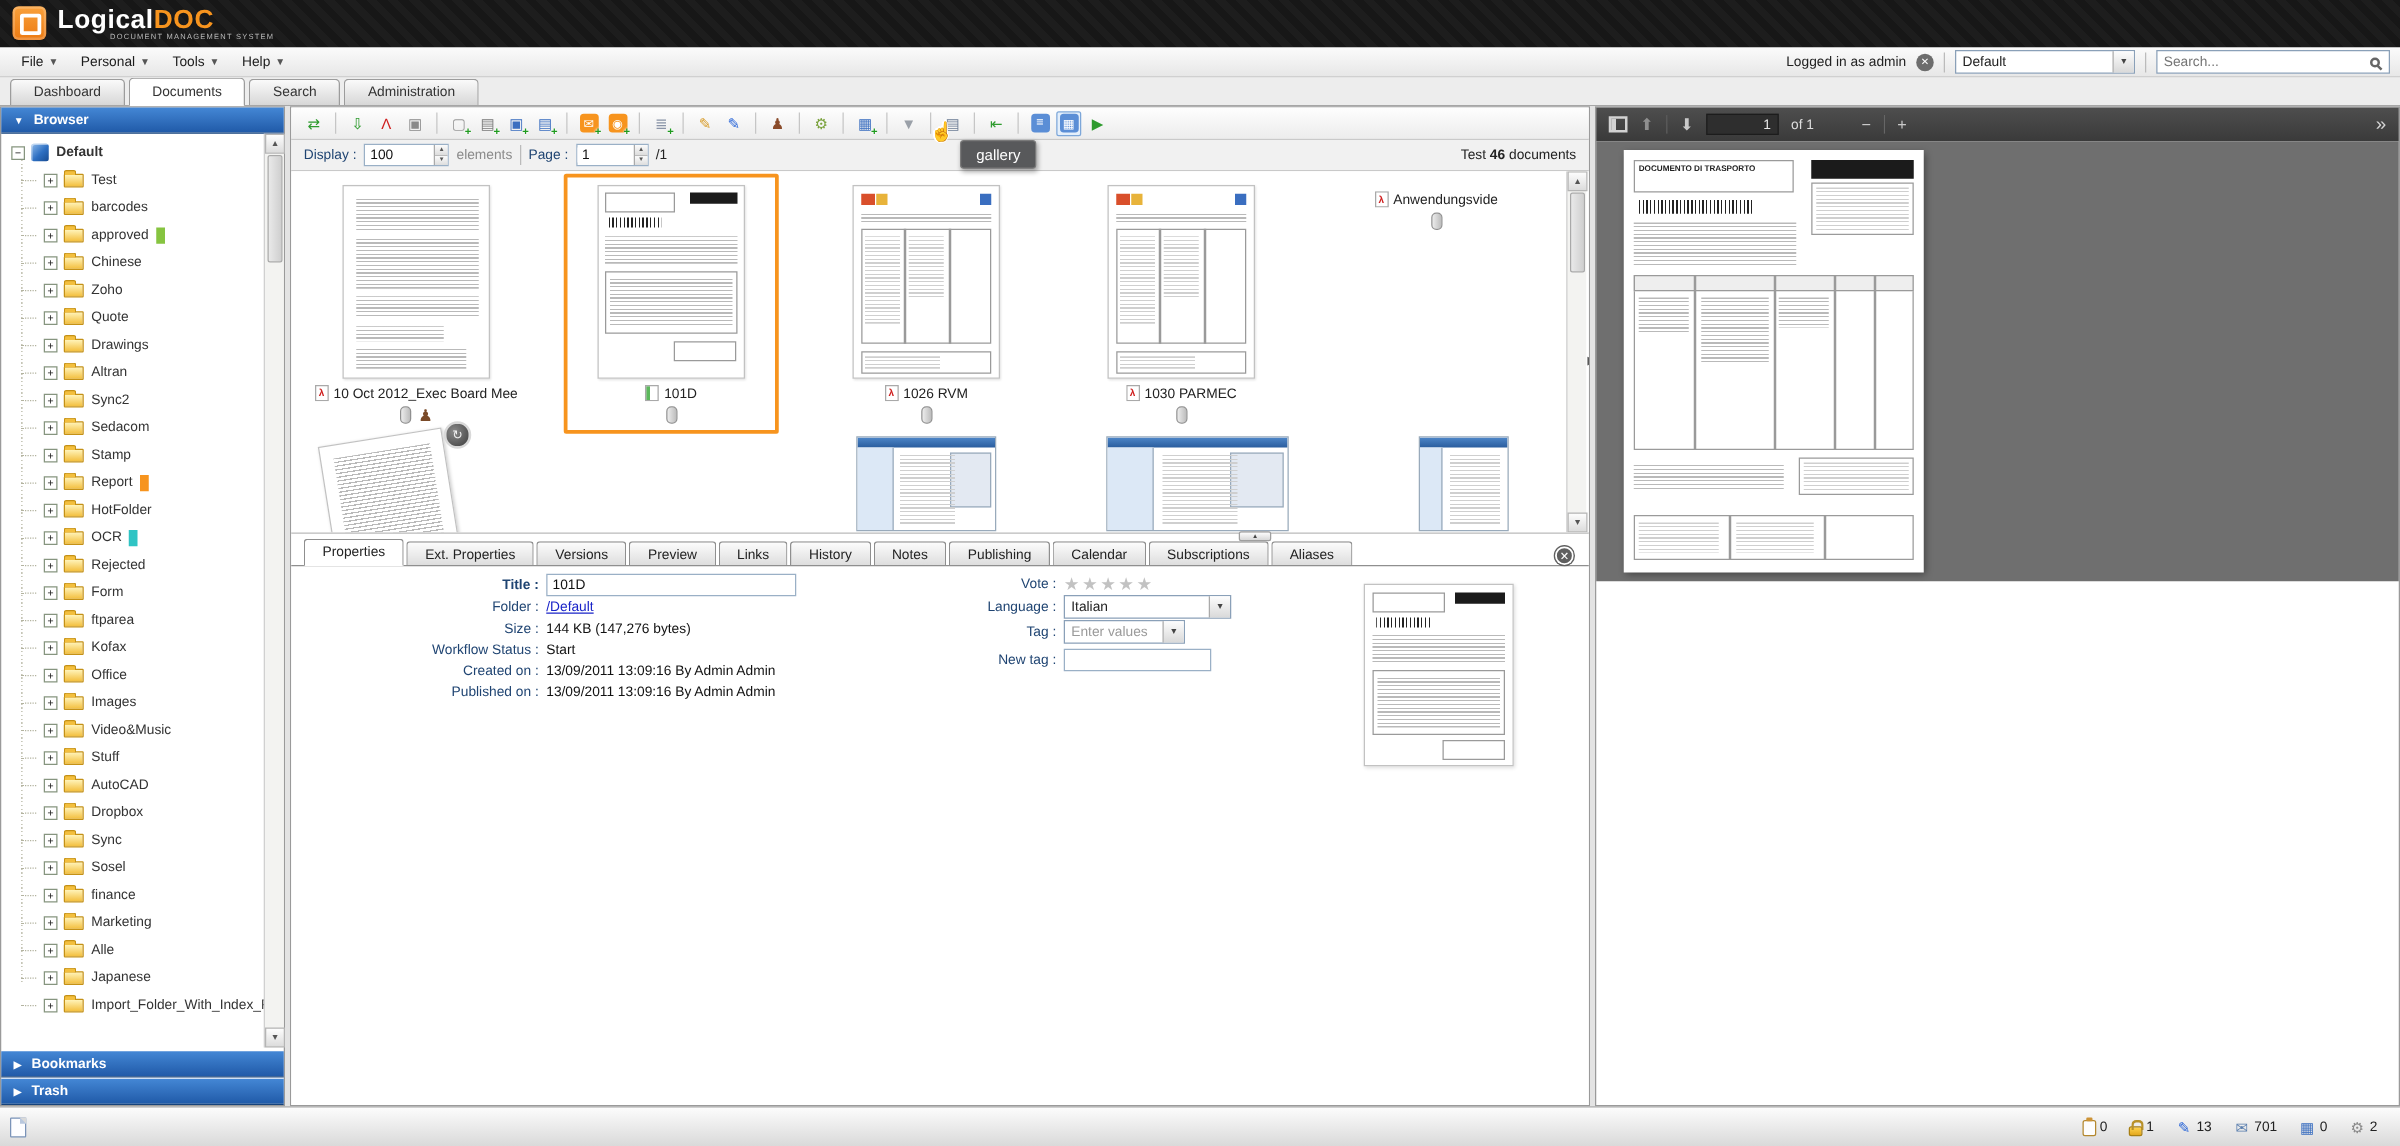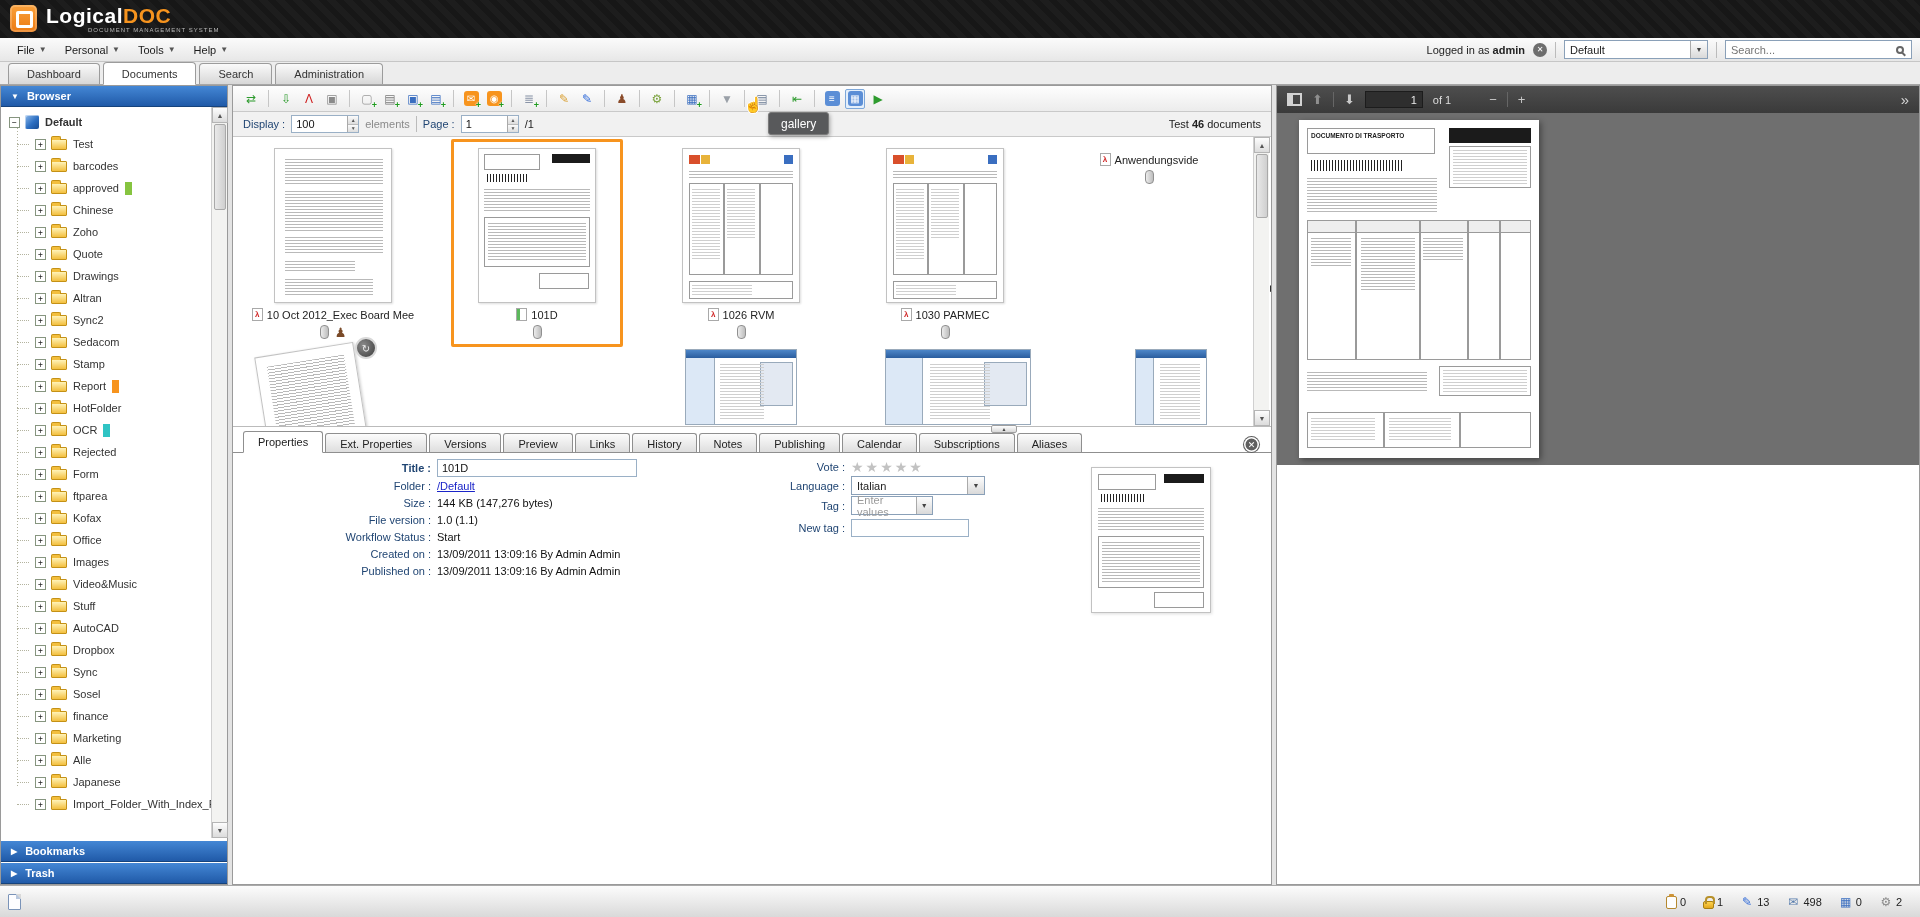"admin" .logged b { font-weight: 700 -> 400 }
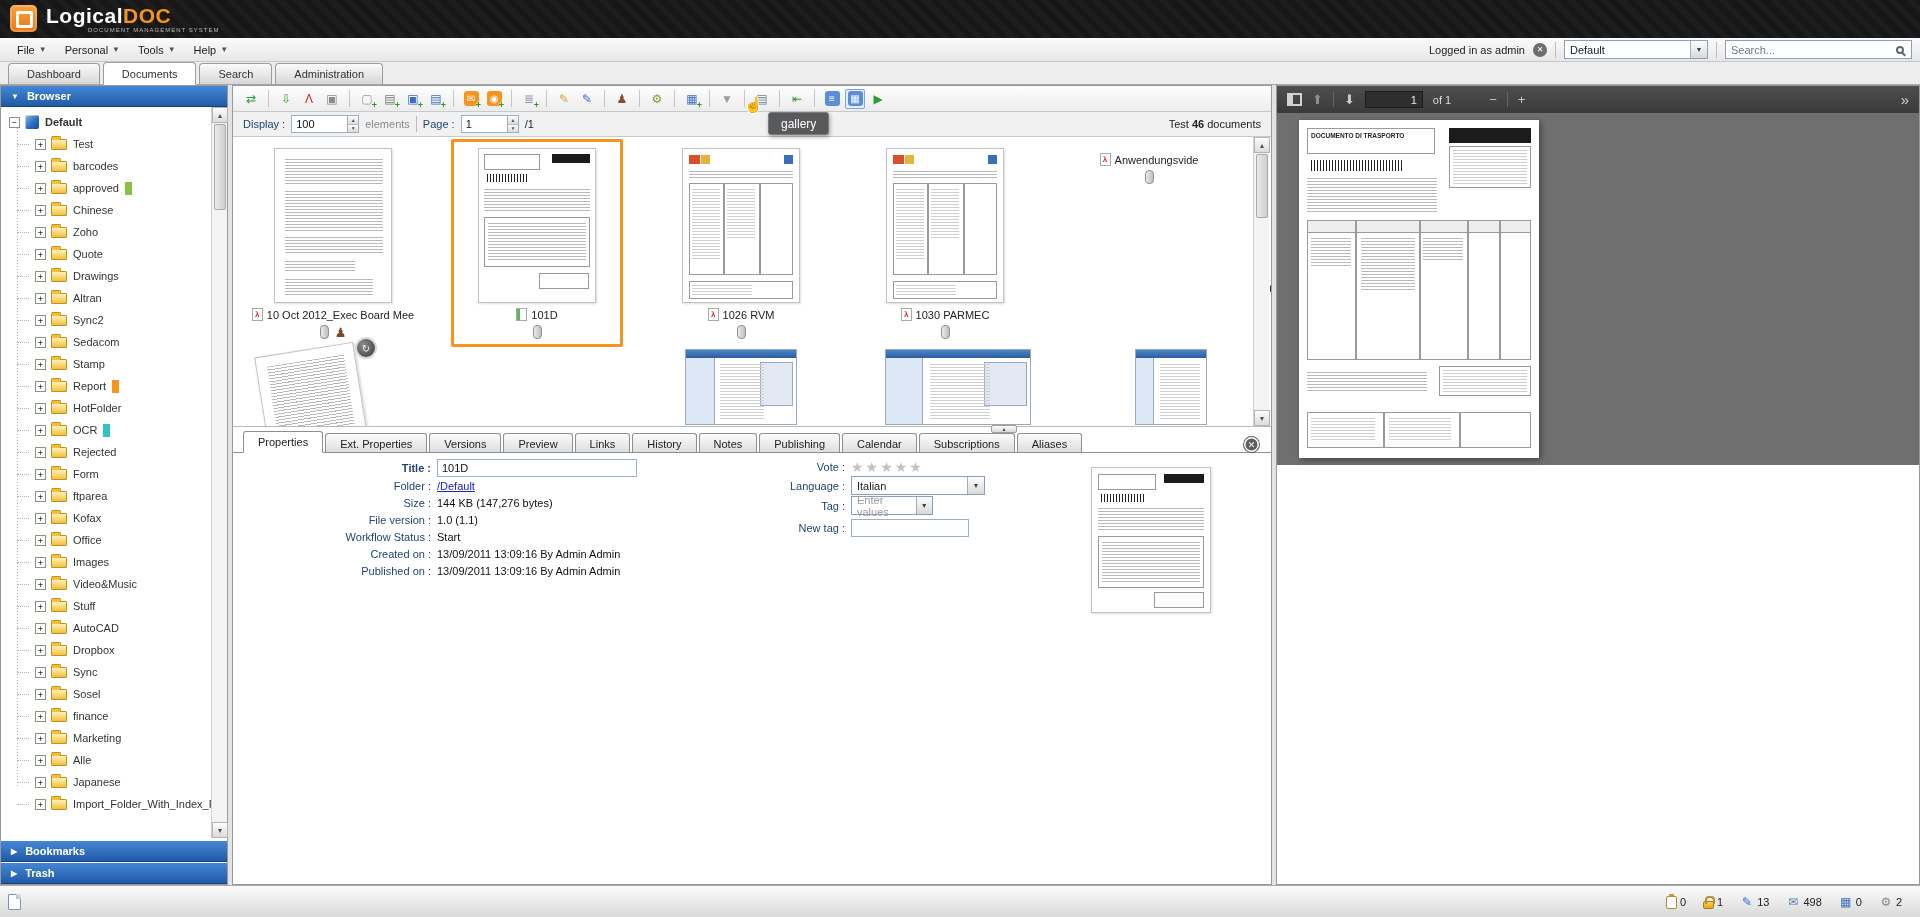"Enter values" span.combo { width: 82px -> 97px }
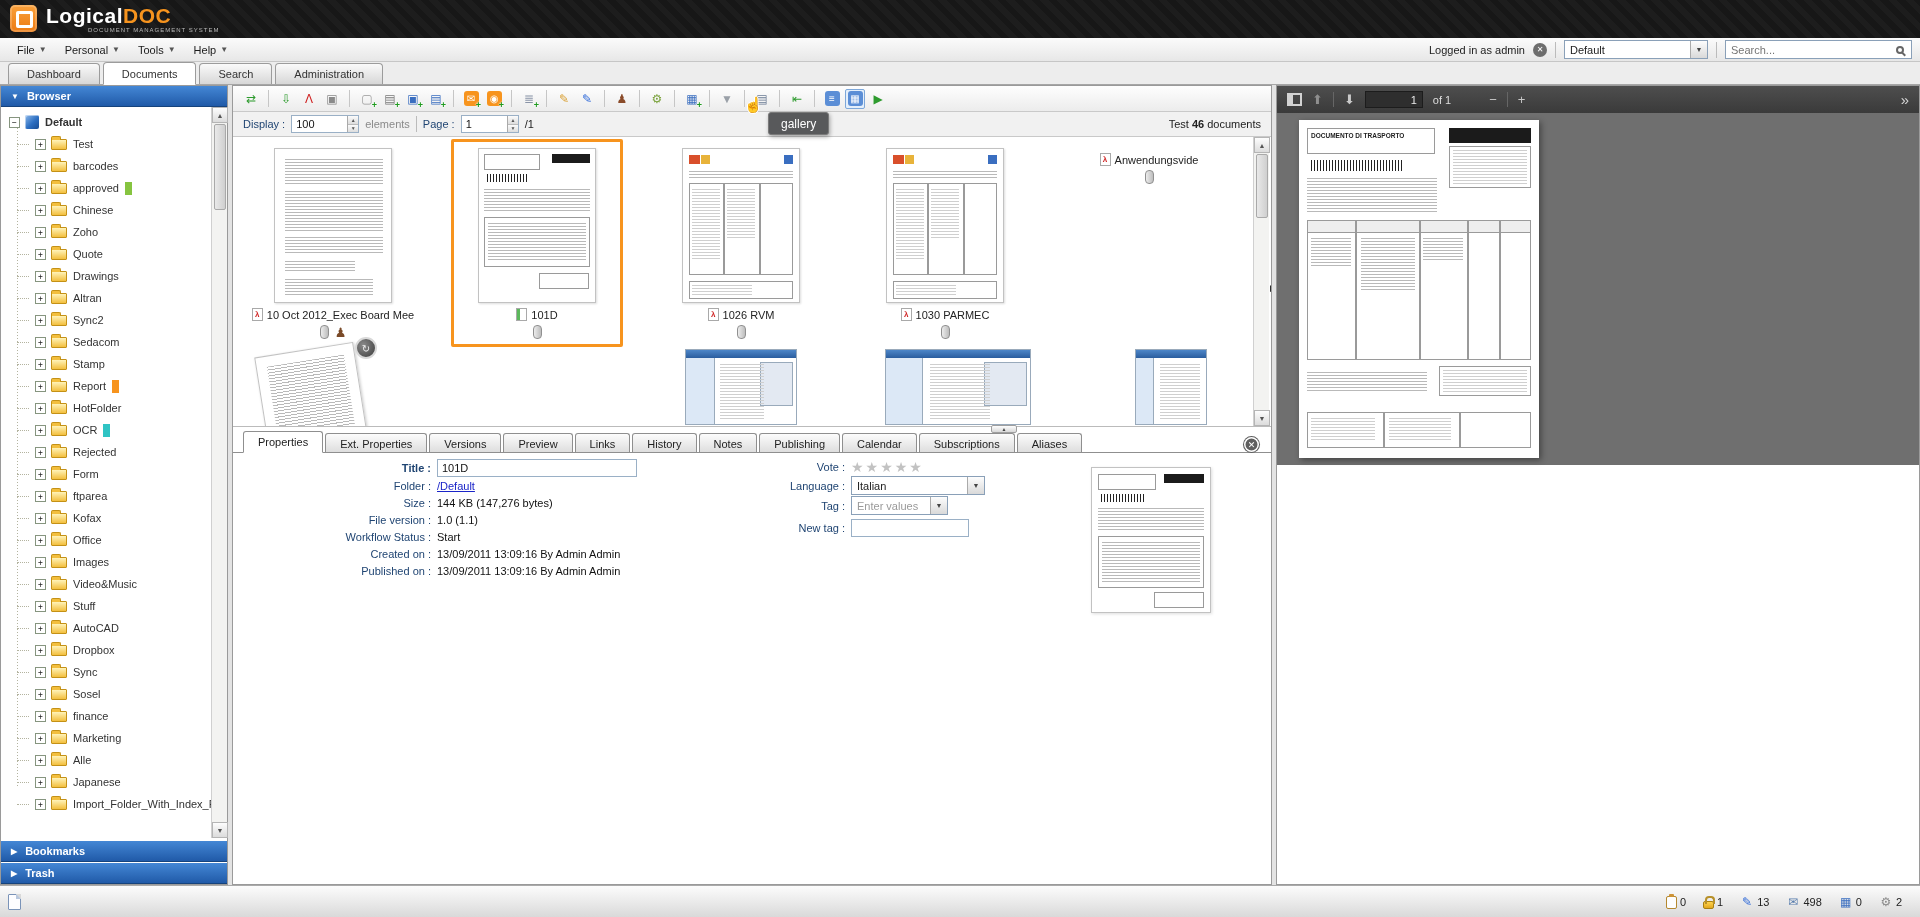"File version :" div.prow { html: <div> <span>File version :</span> <span>1.0 (1.1)</span> </div> -> none }
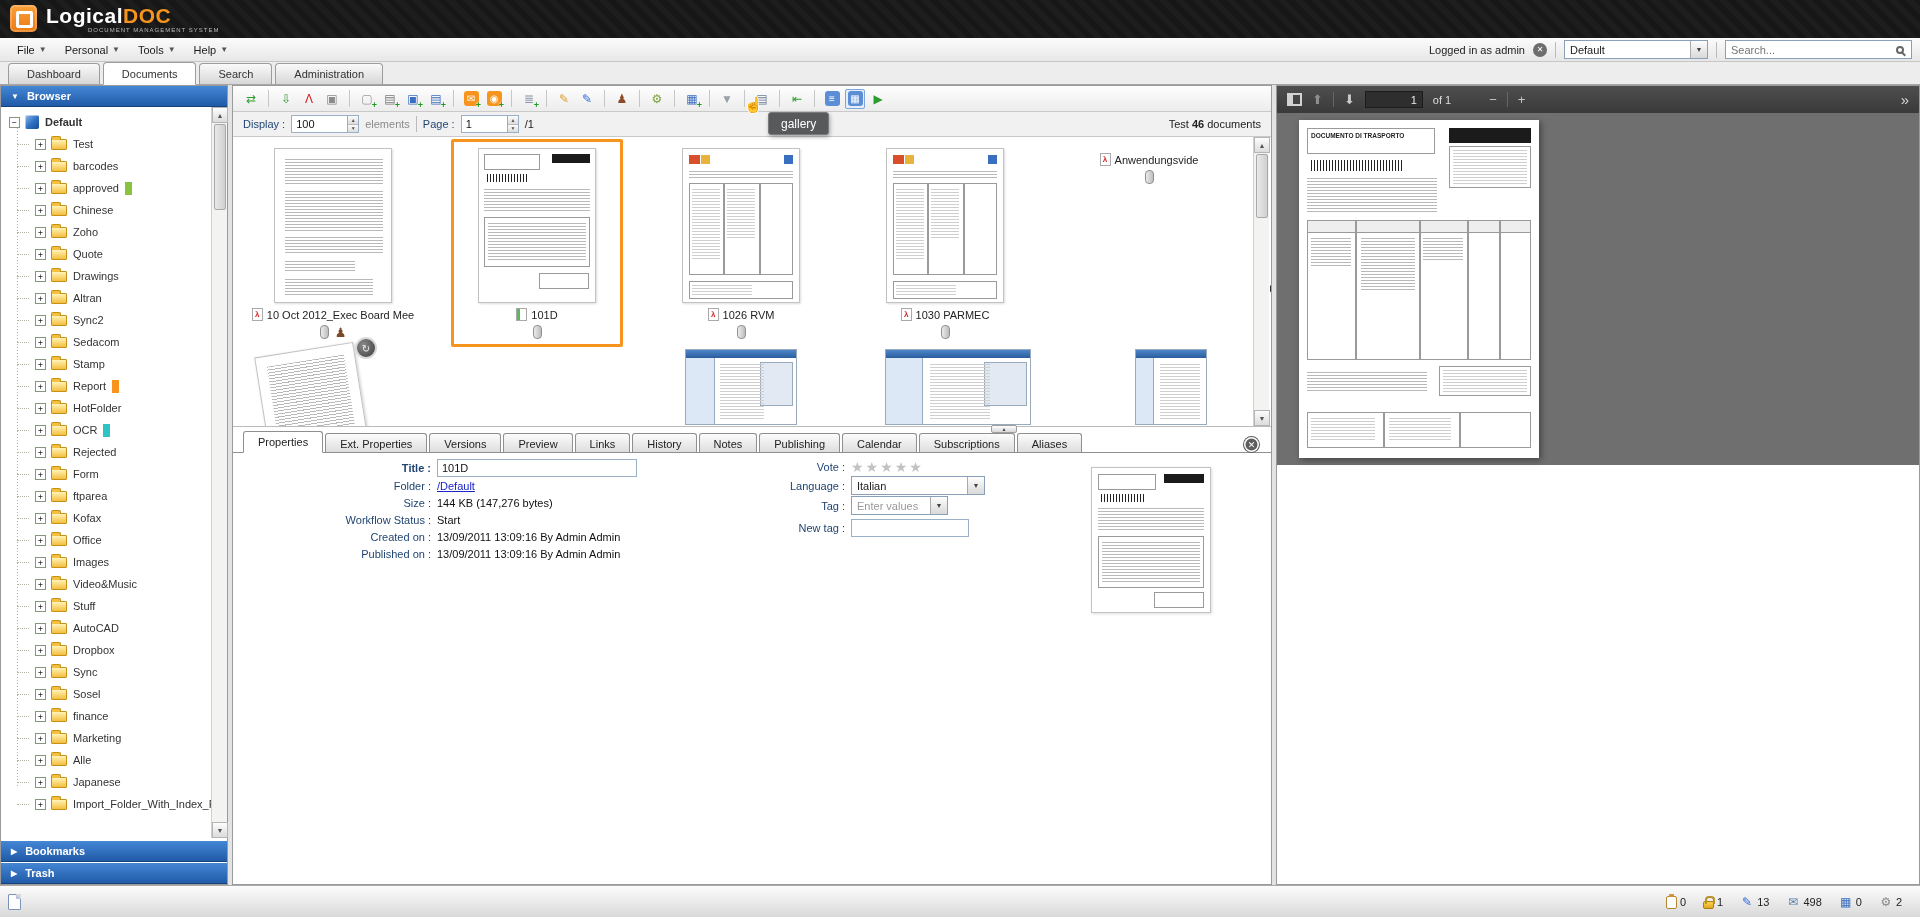"498" span { text: 498 -> 701 }
